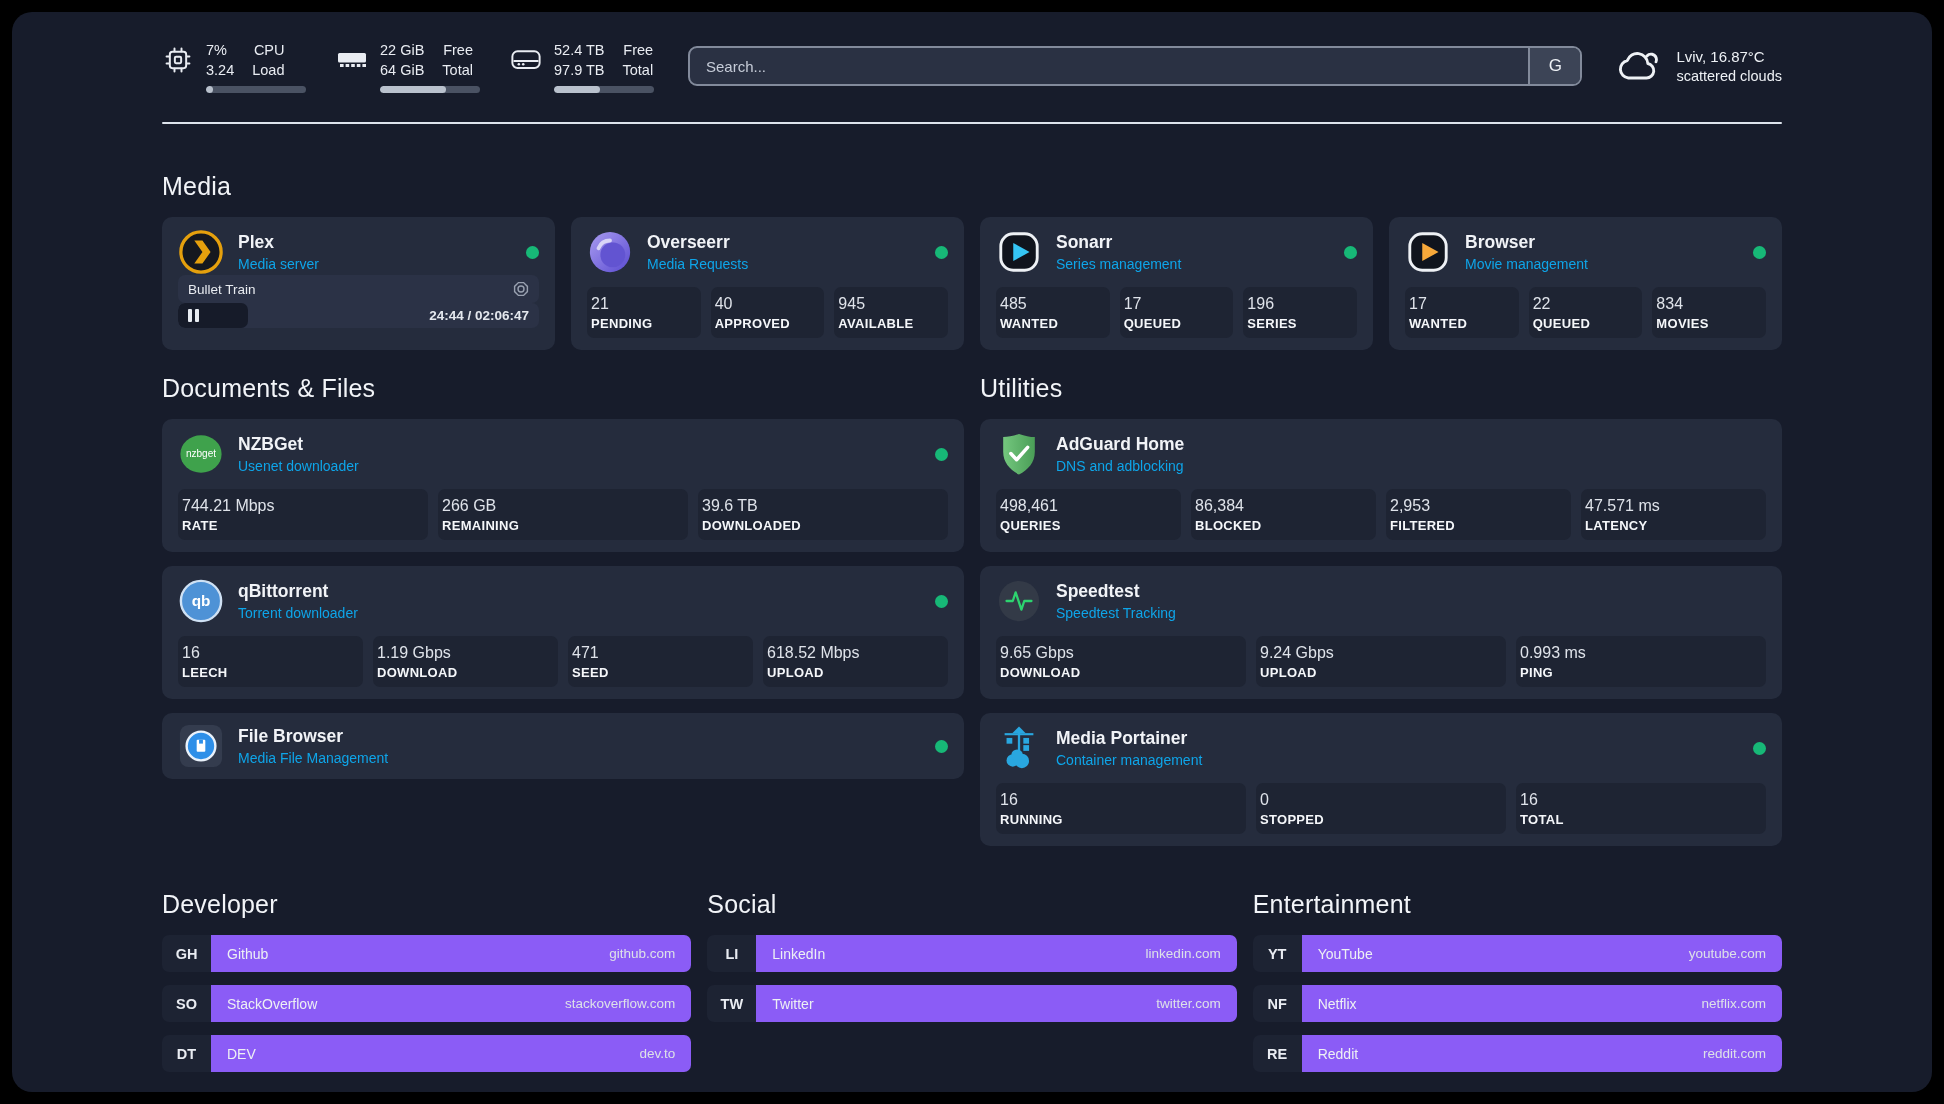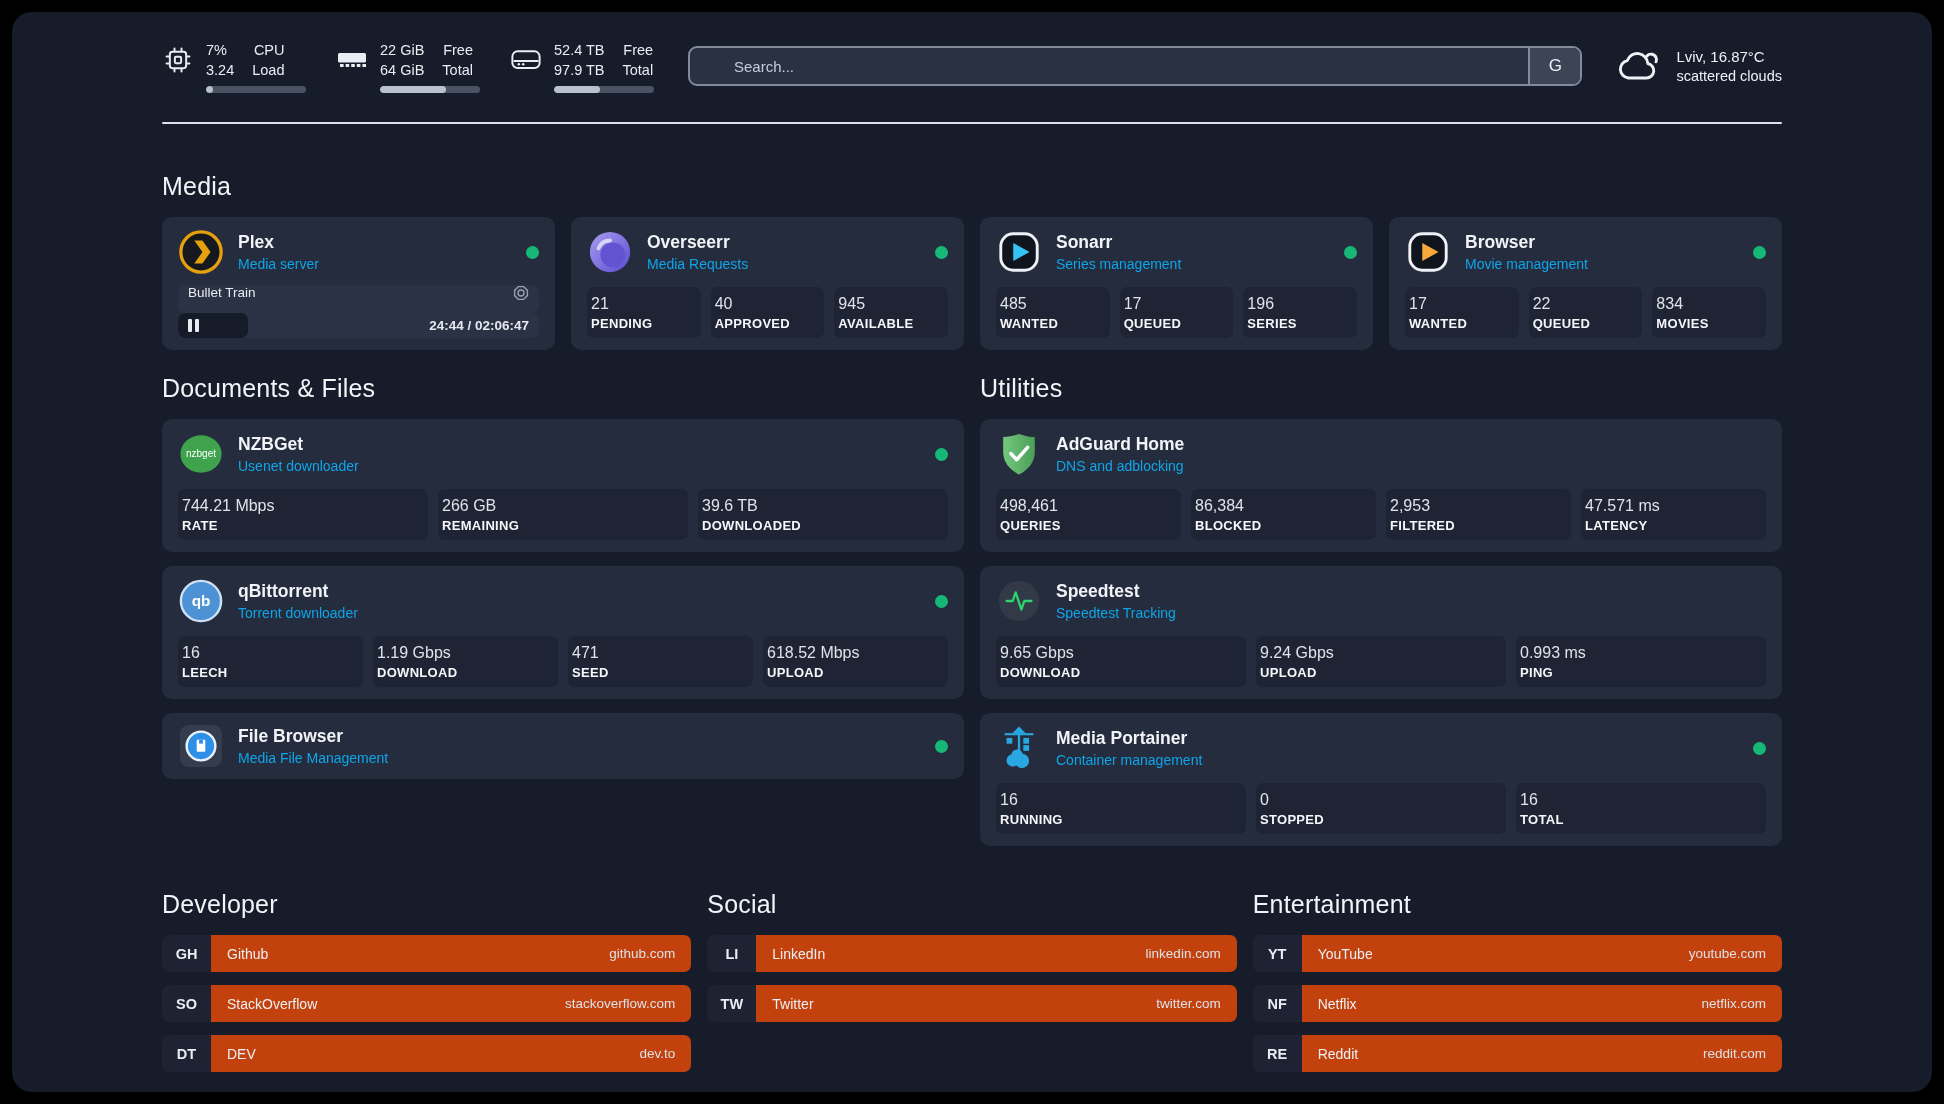"Search..." .searchbar input { margin-left: 28px -> none }
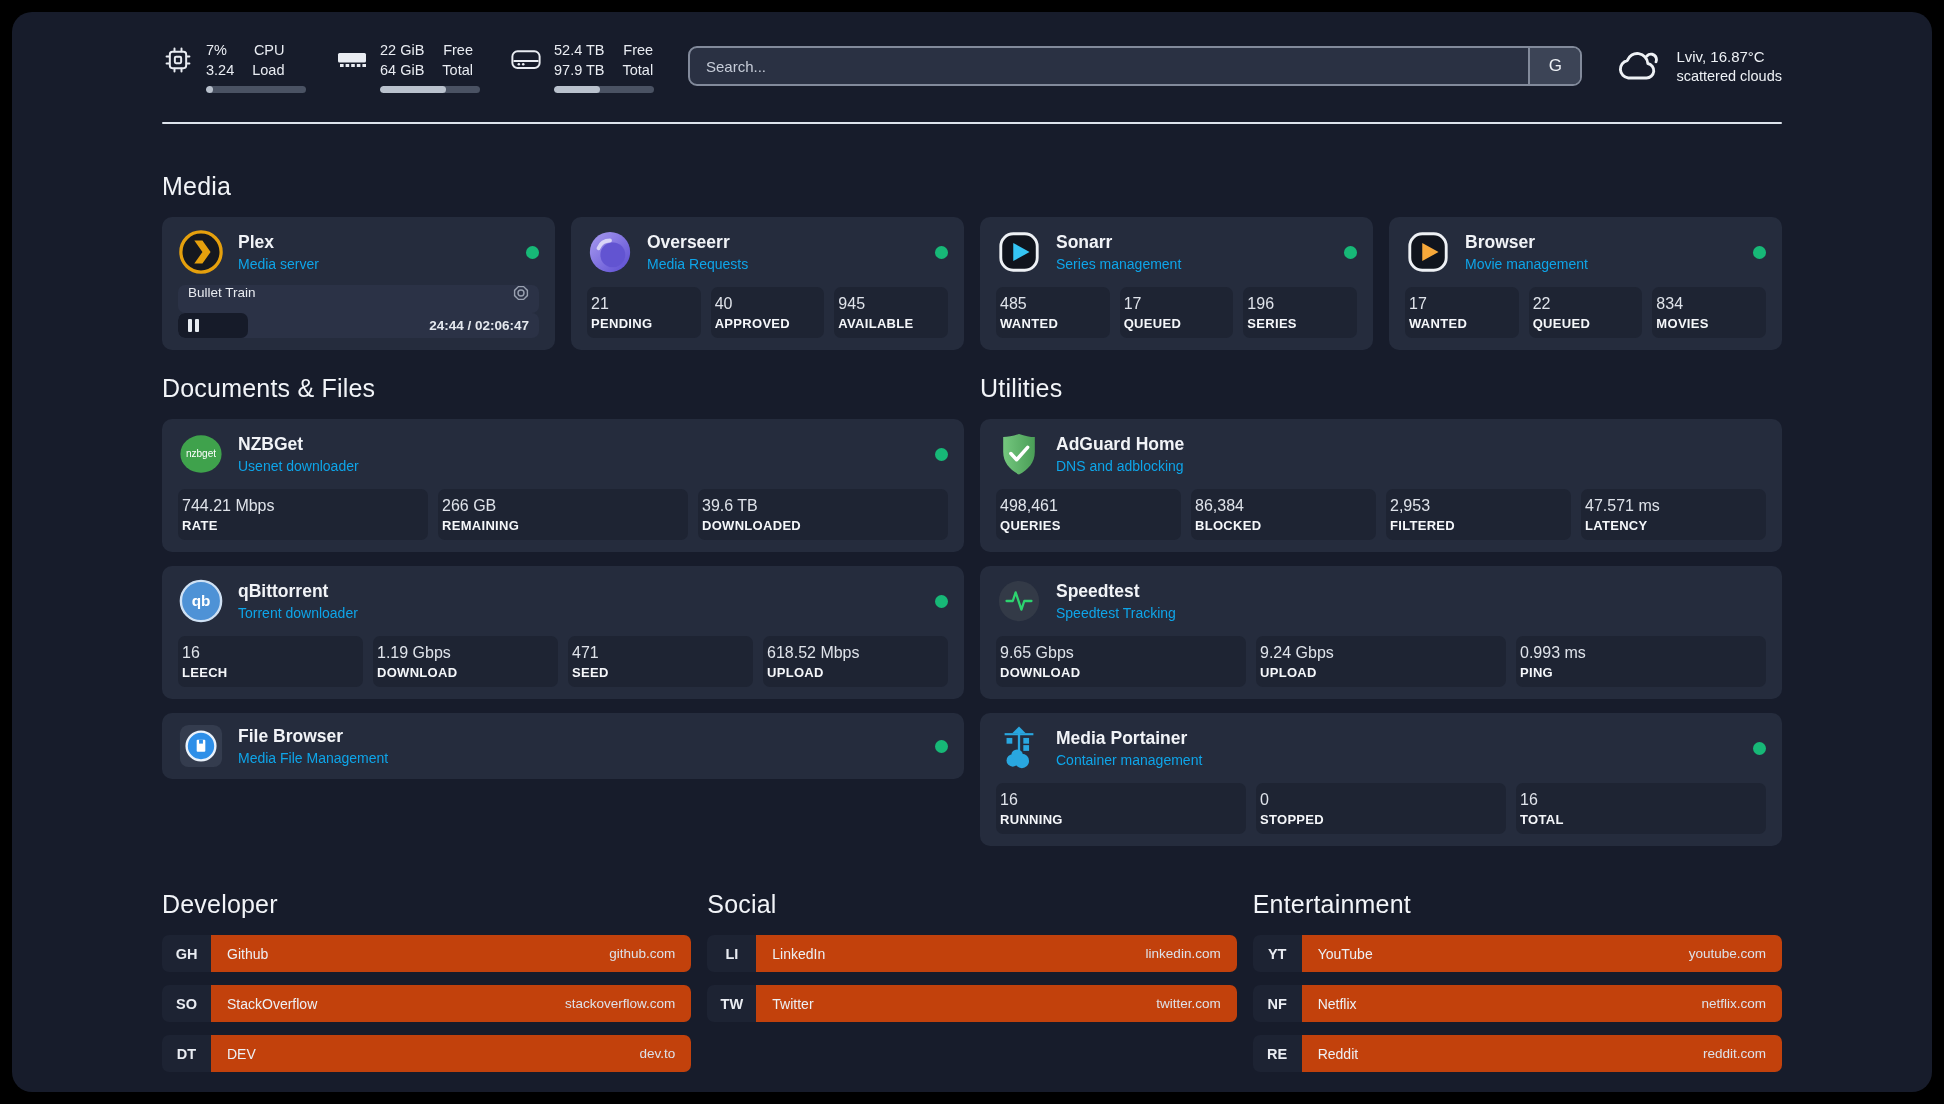"Bullet Train" .np-title { align-items: none -> center; margin-top: 10px -> none }
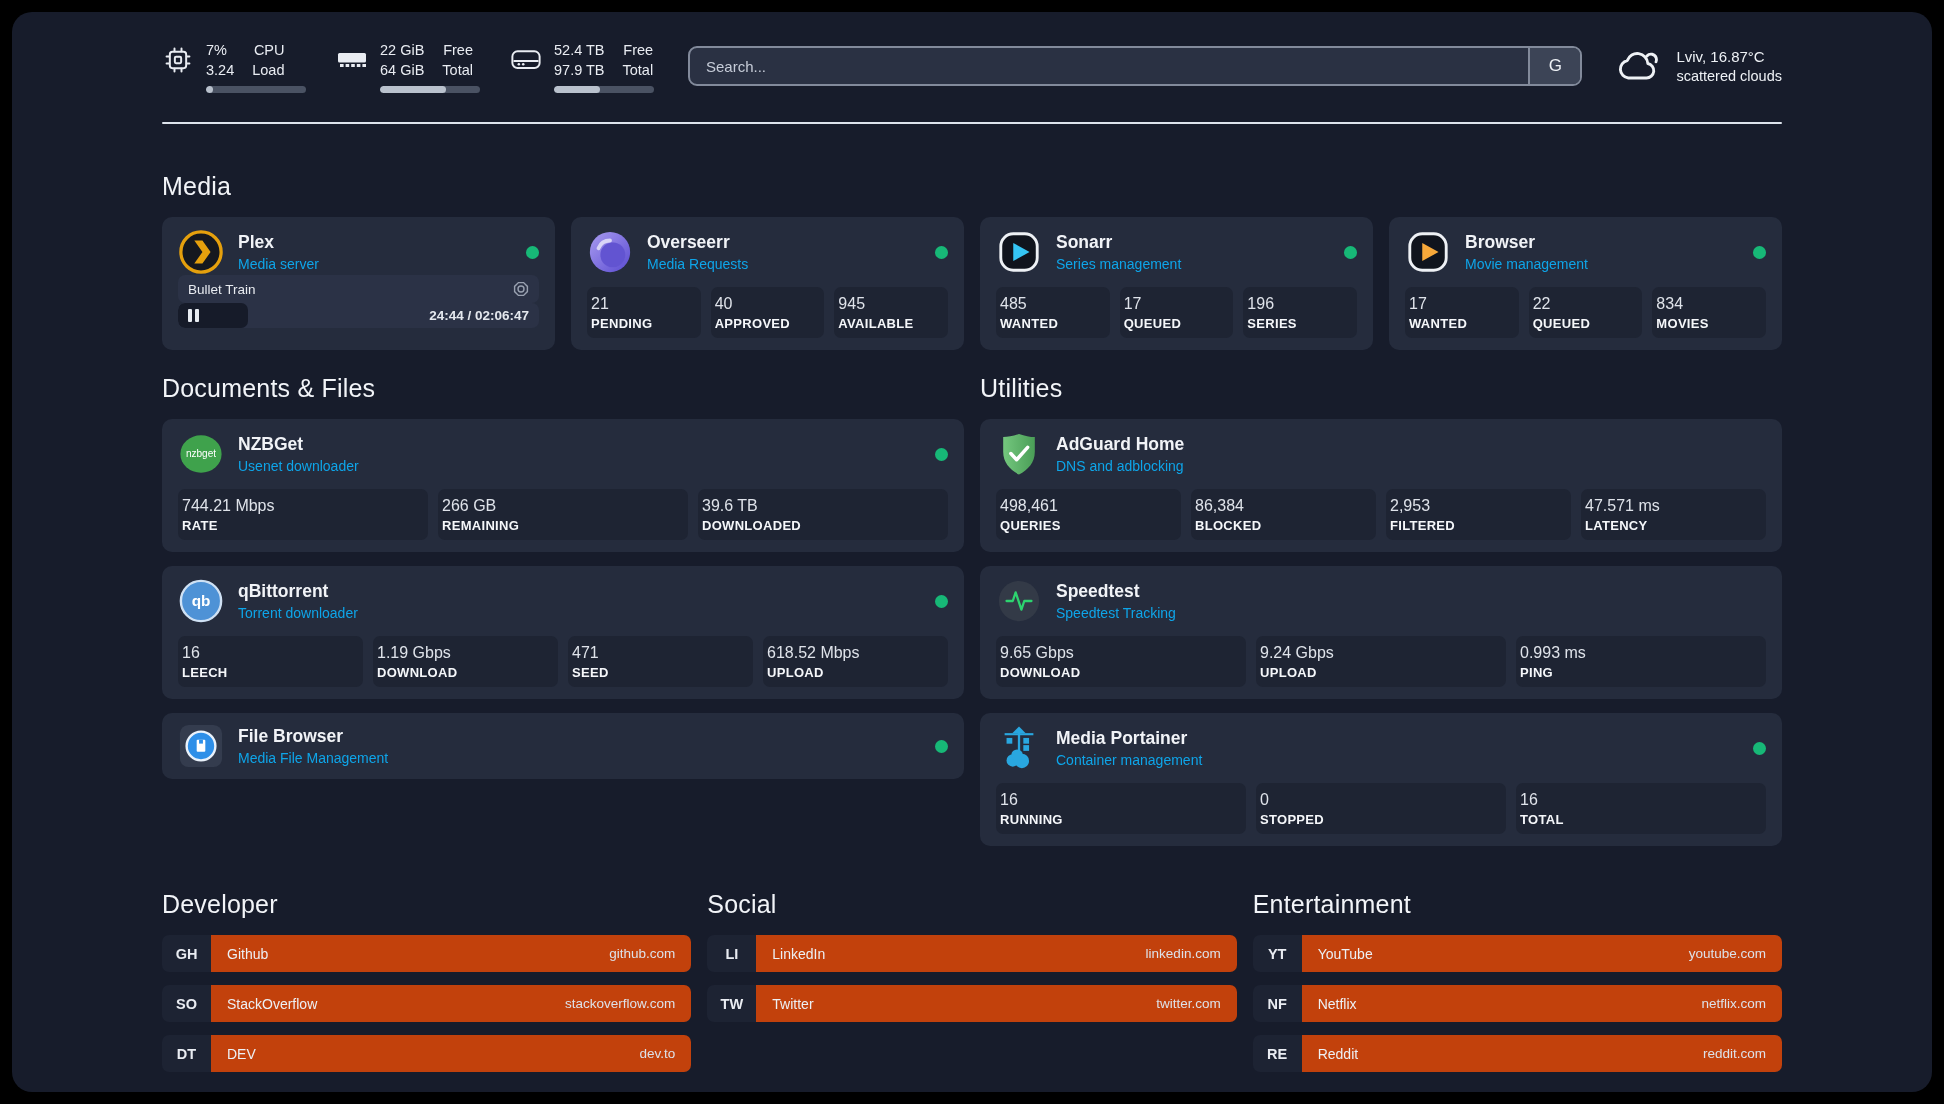"Github" .bm-main { background: #c2410c -> #8b5cf6 }
